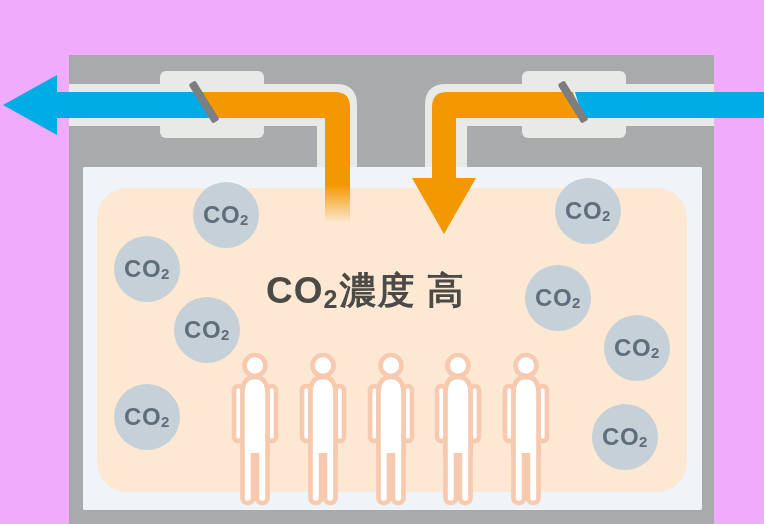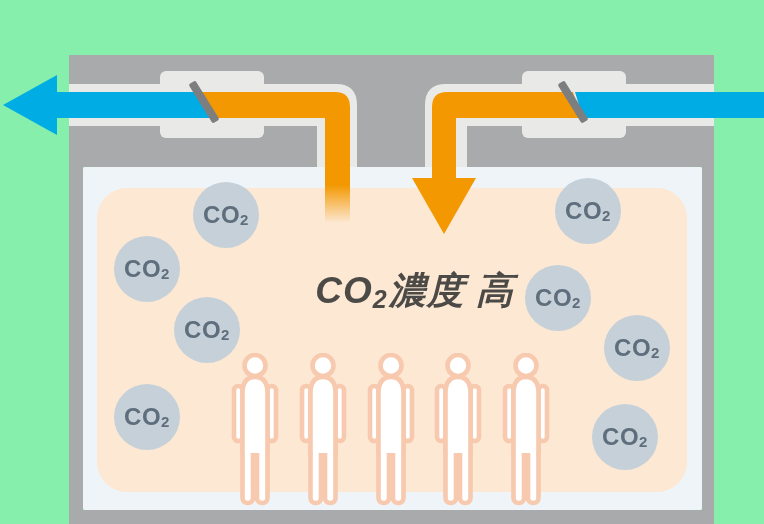"CO" .stage { background: #86efac -> #f0abfc }
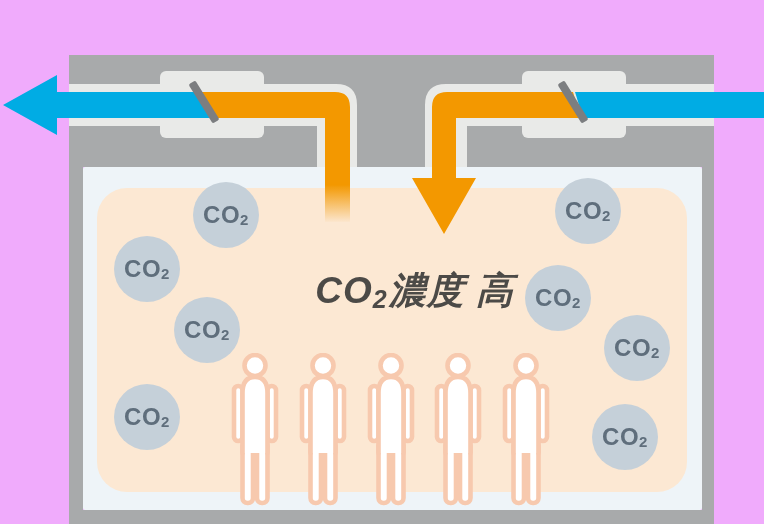"CO2濃度 高" .title { font-style: italic -> none; text-align: right -> left }
